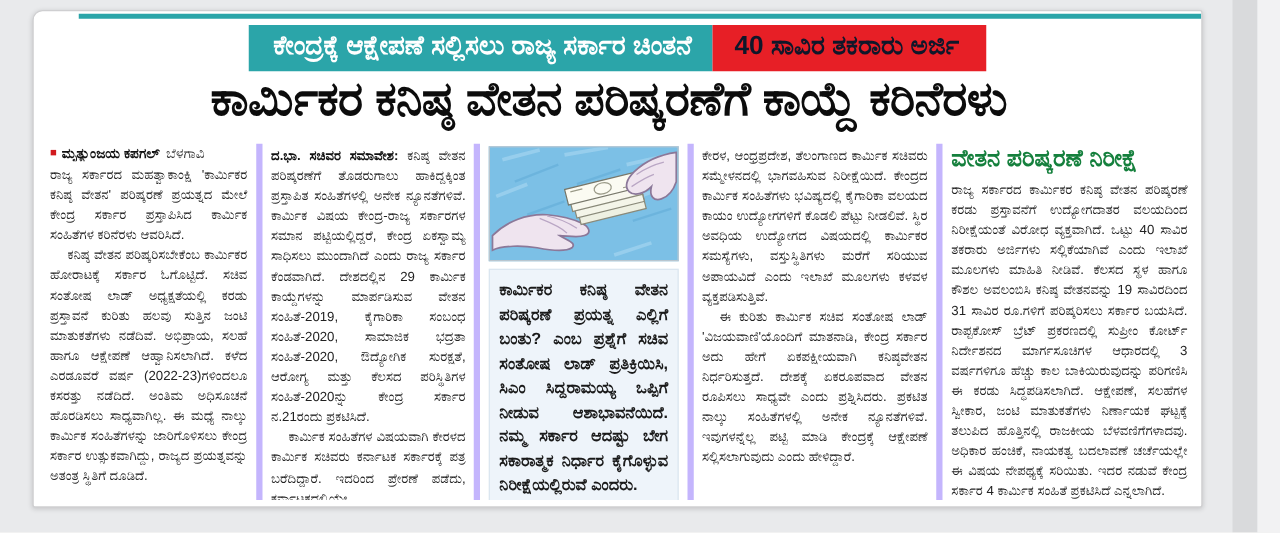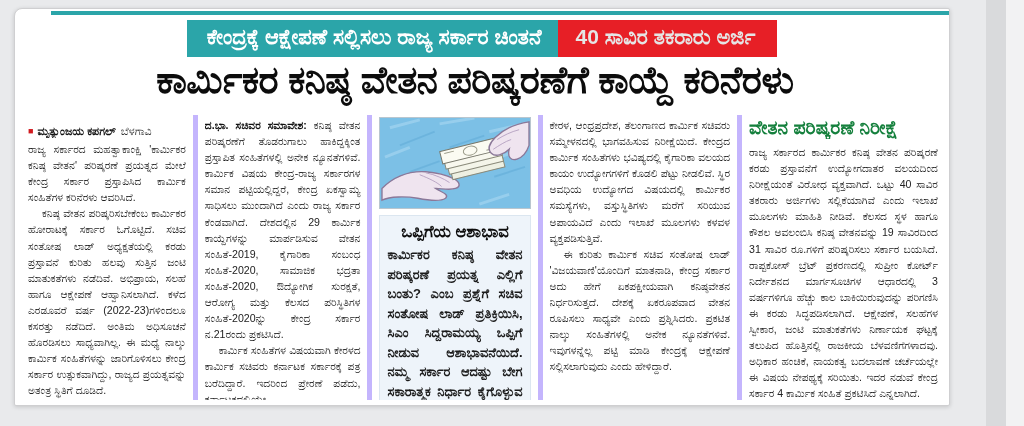"ಕೇಂದ್ರಕ್ಕೆ ಆಕ್ಷೇಪಣೆ ಸಲ್ಲಿಸಲು ರಾಜ್ಯ" .page { left: 14px -> 26px }
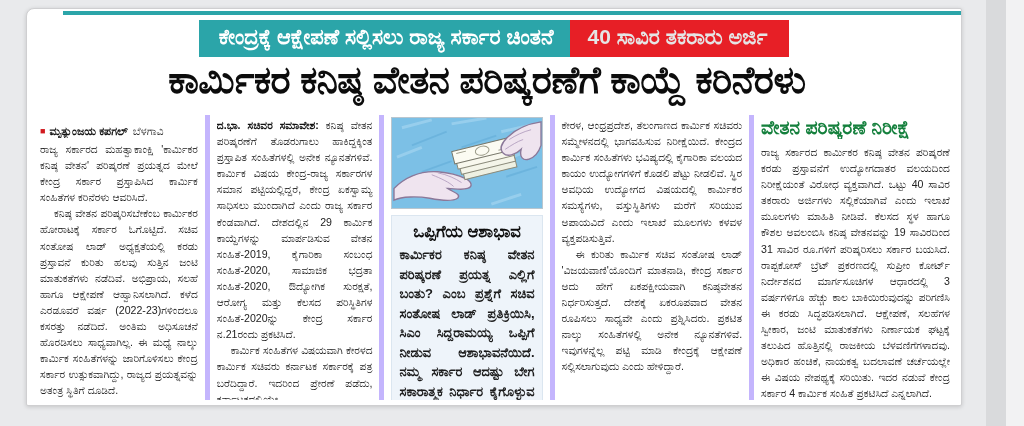"40 ಸಾವಿರ ತಕರಾರು ಅರ್ಜಿ" .badge { color: #e5e5e5 -> #0f172a }
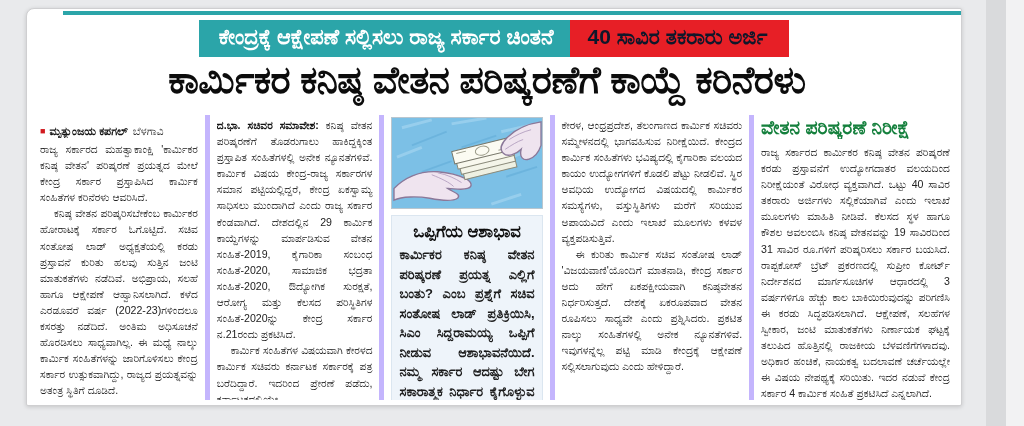"■ ಮೃತ್ಯುಂಜಯ ಕಪಗಲ್ ಬೆಳಗಾವಿ" .byline { margin-top: 8px -> none }
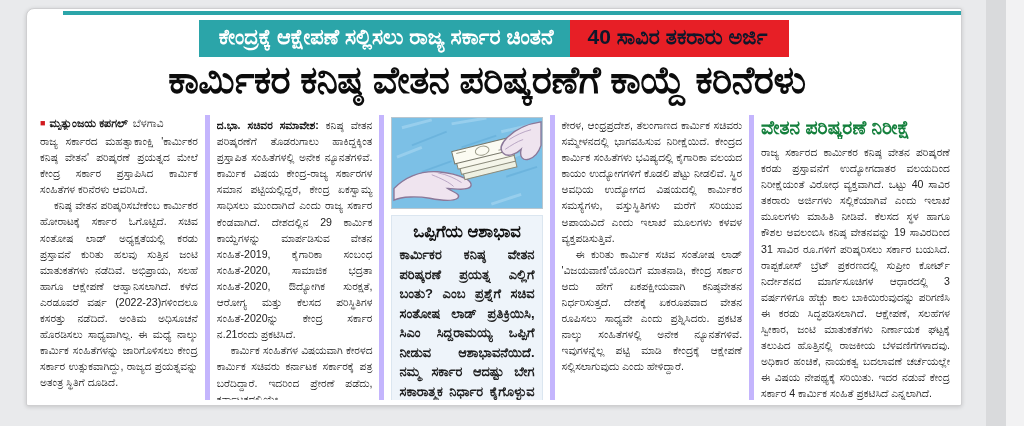"ಒಪ್ಪಿಗೆಯ ಆಶಾಭಾವ" div.sidebar-title { html: <div>ಒಪ್ಪಿಗೆಯ ಆಶಾಭಾವ</div> -> none }
